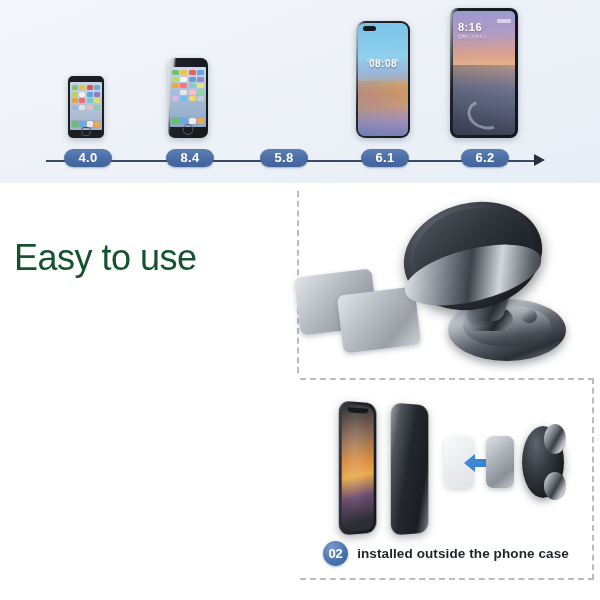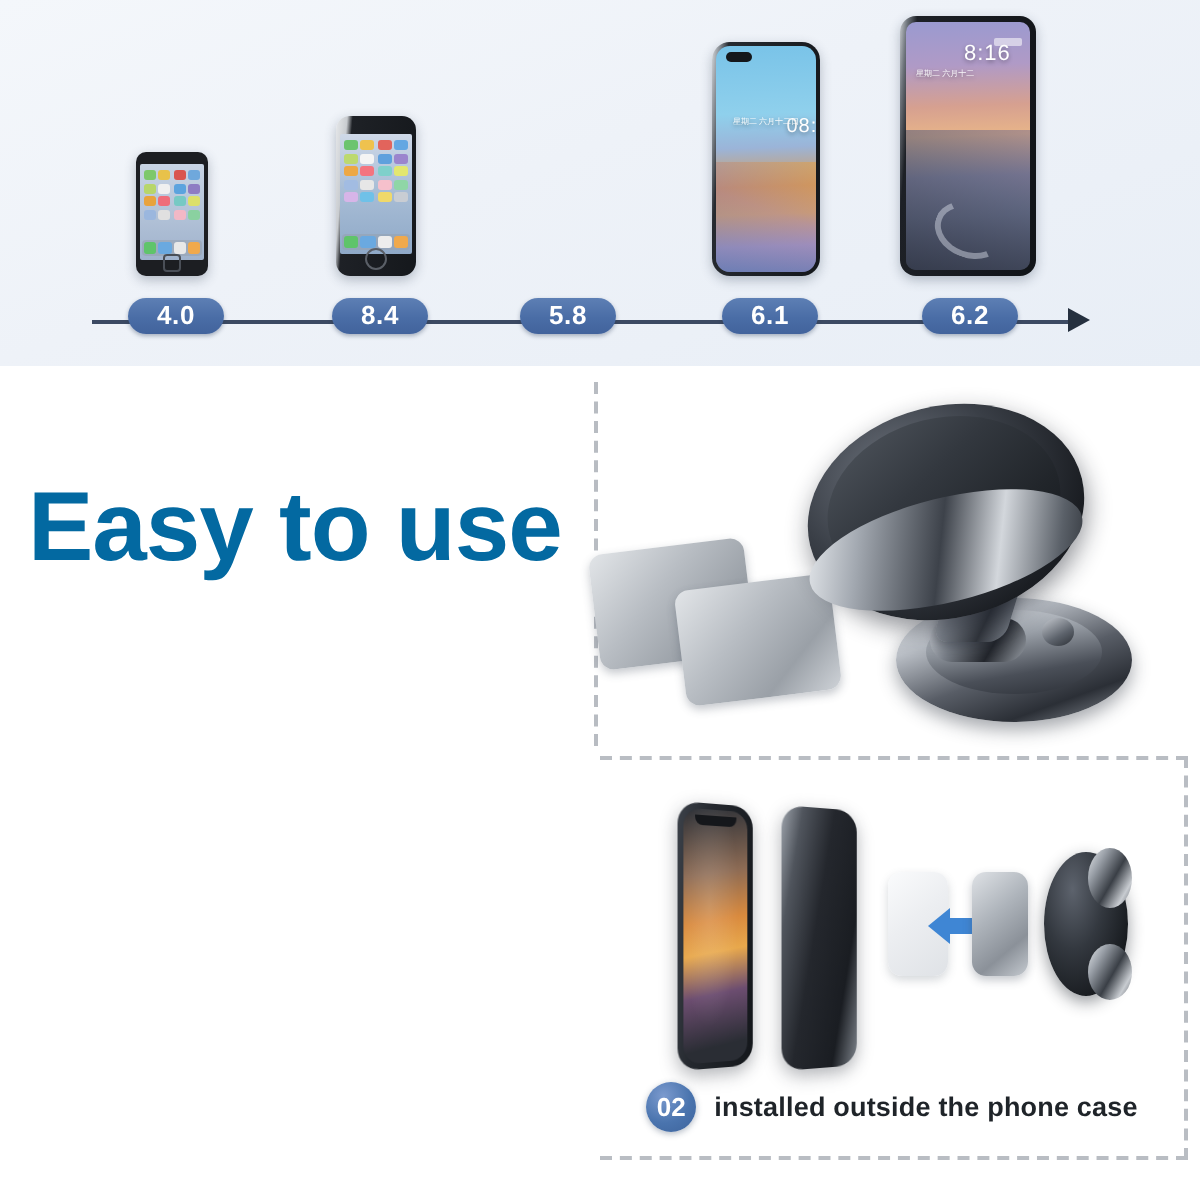"8:16" .lbl-time { font-weight: 400 -> 700; margin-left: 24px -> none }
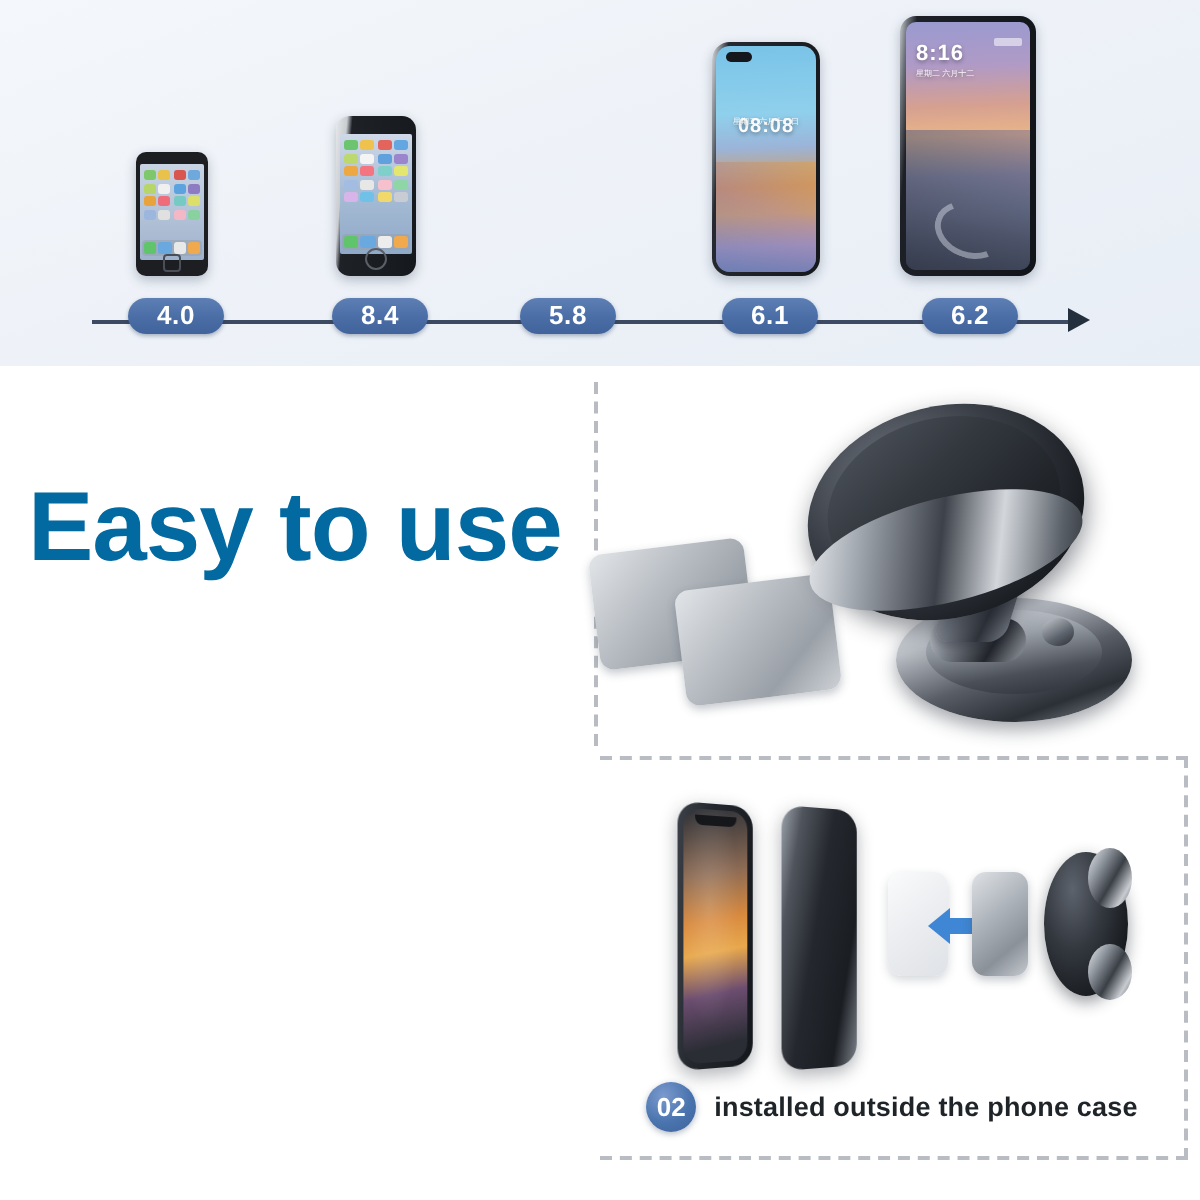"Easy to use" #headline { color: #0369a1 -> #14532d; font-size: 49px -> 36px; font-weight: bold -> normal }
